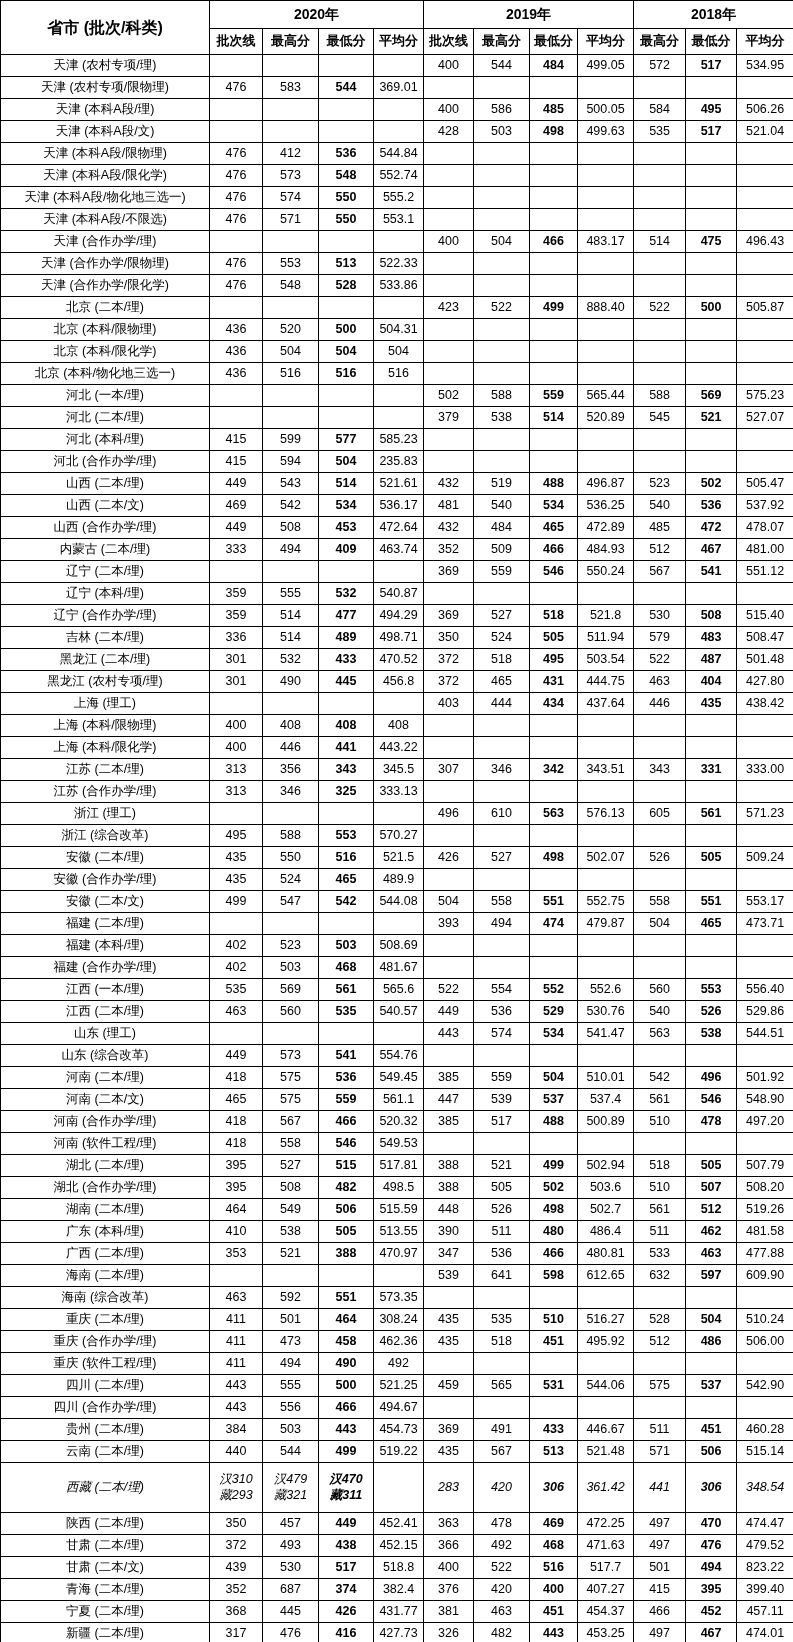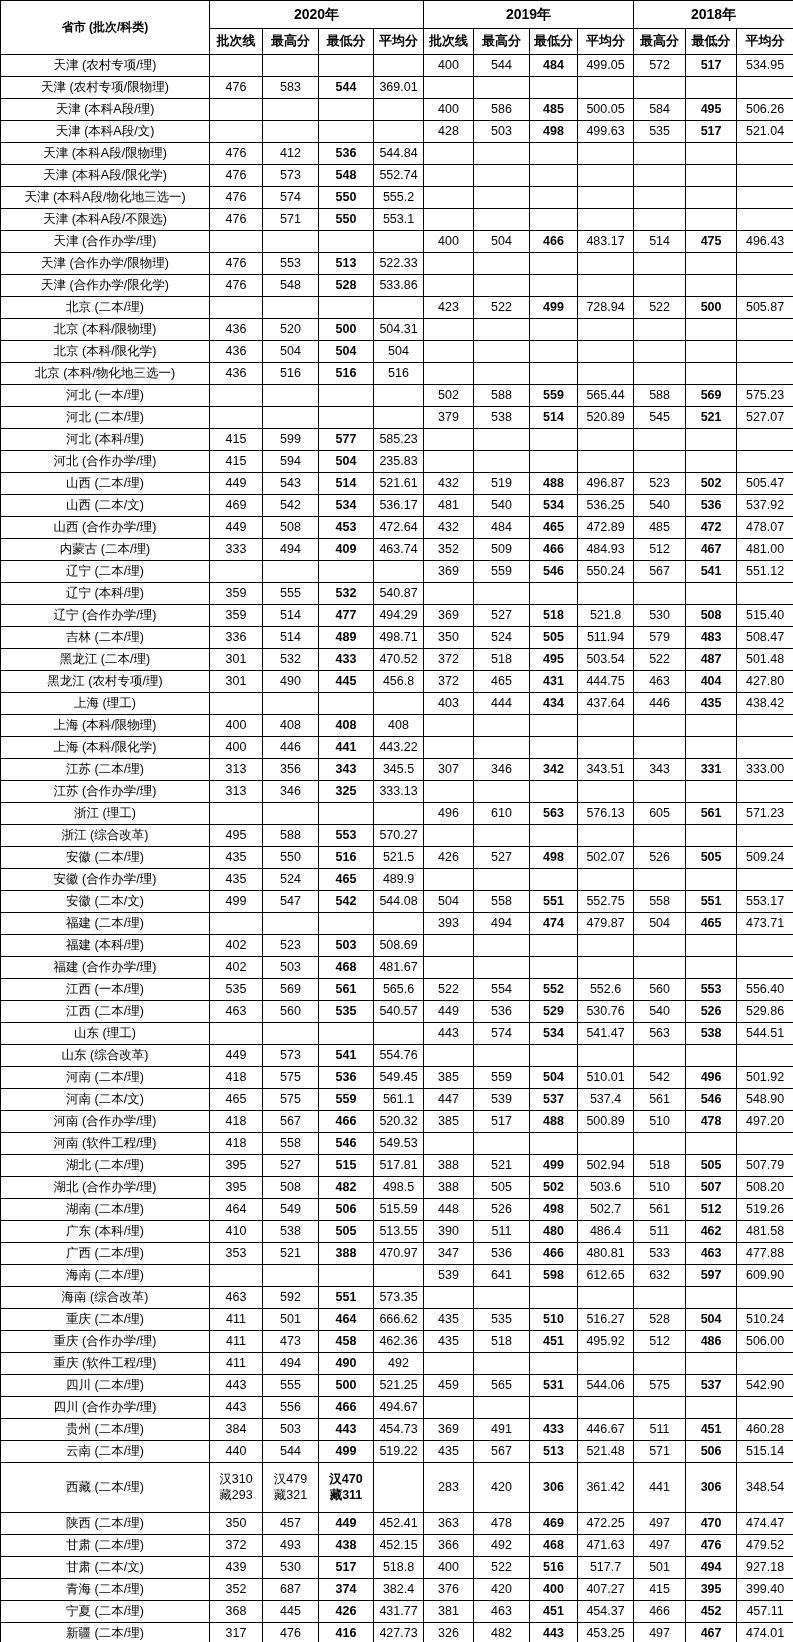"省市 (批次/科类)" th.province-head { font-size: 12px -> 16px }
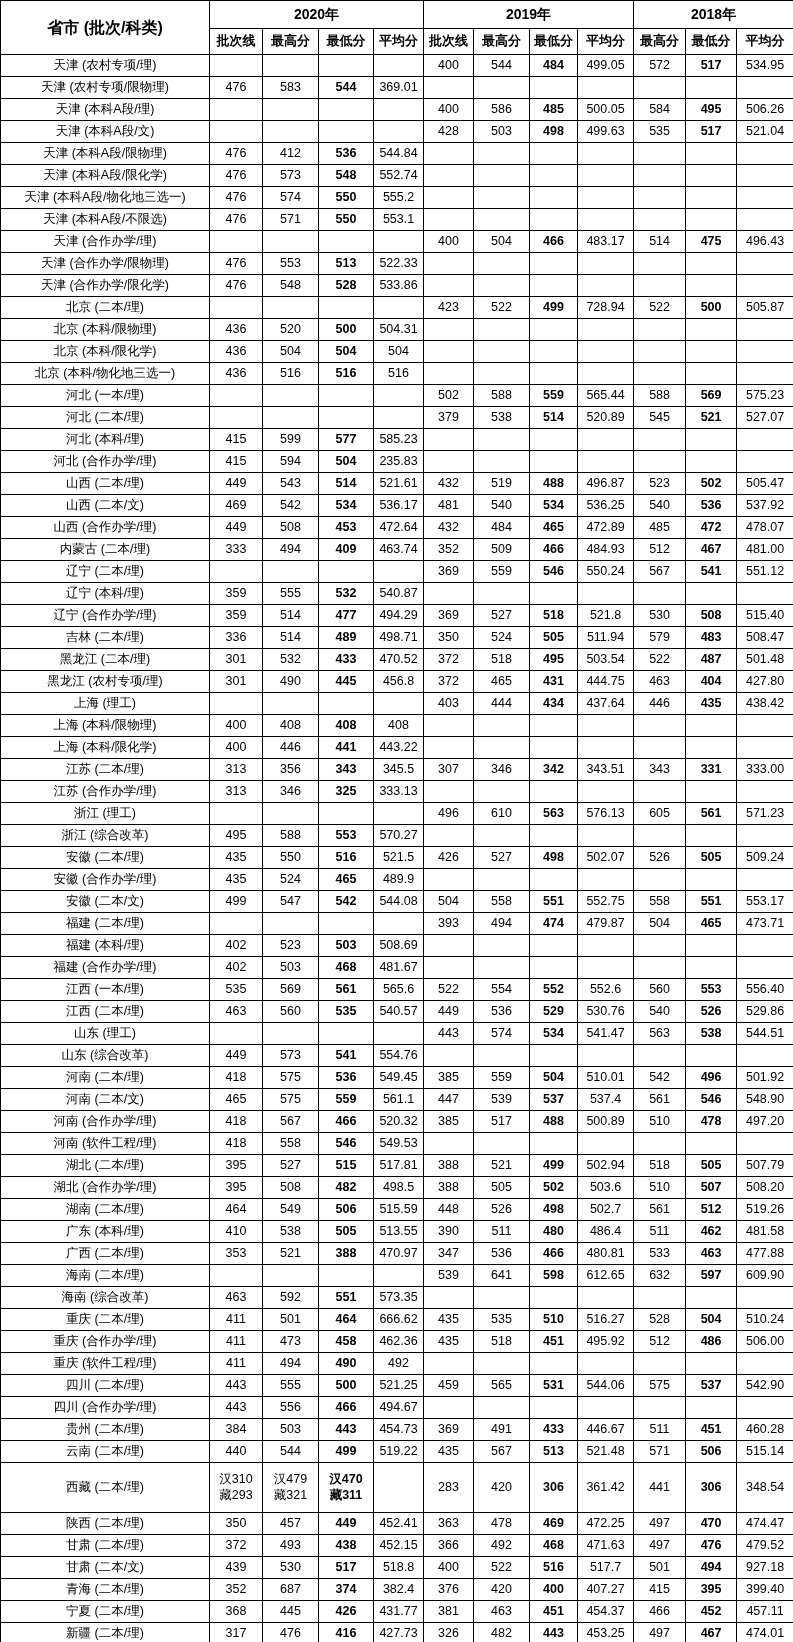"728.94" td.num { text: 728.94 -> 888.40 }
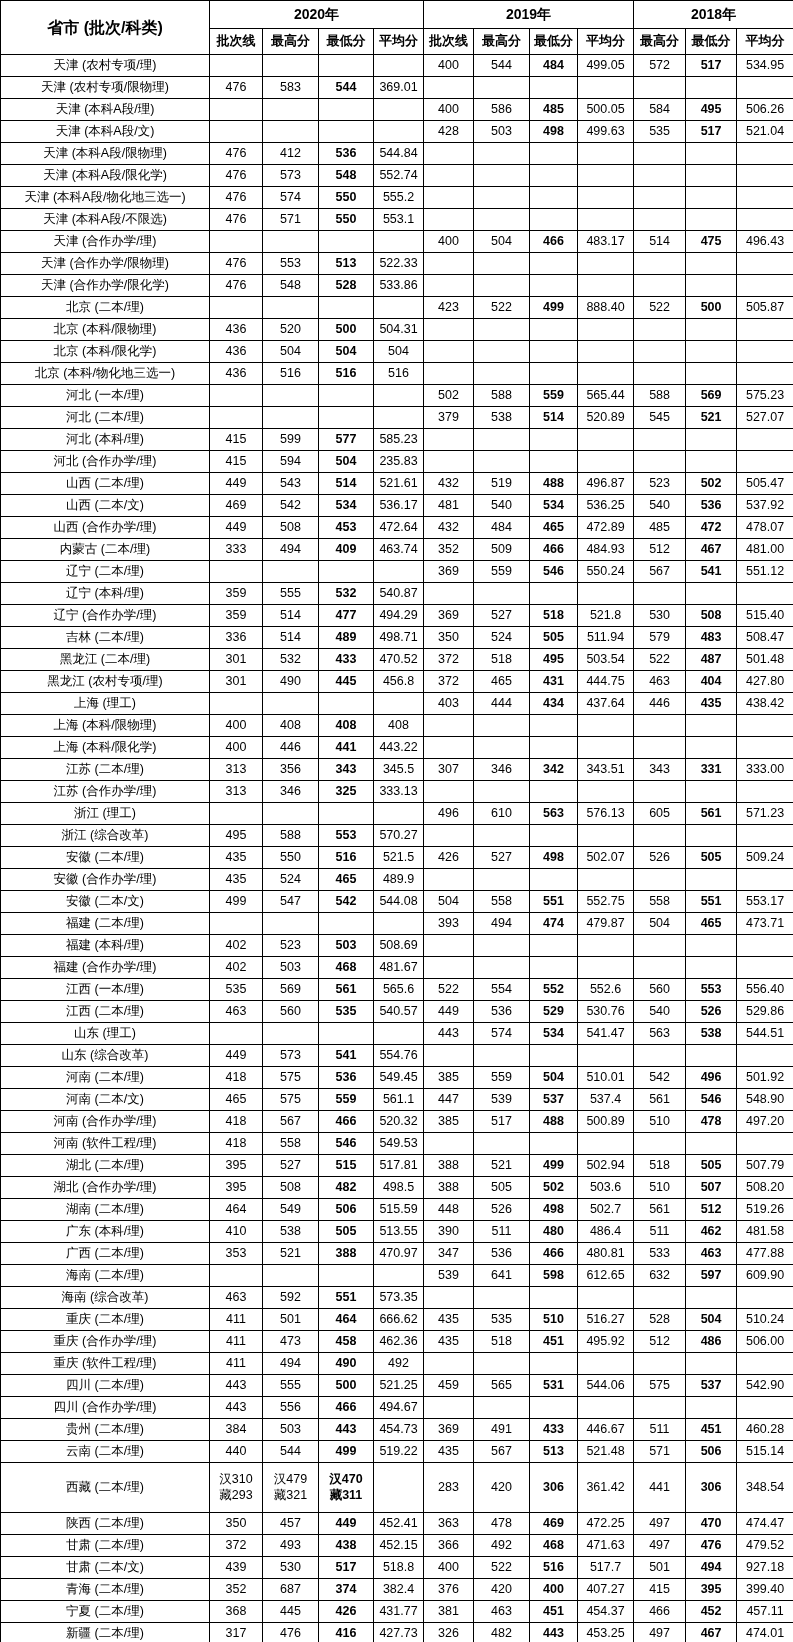"666.62" td.num { text: 666.62 -> 308.24 }
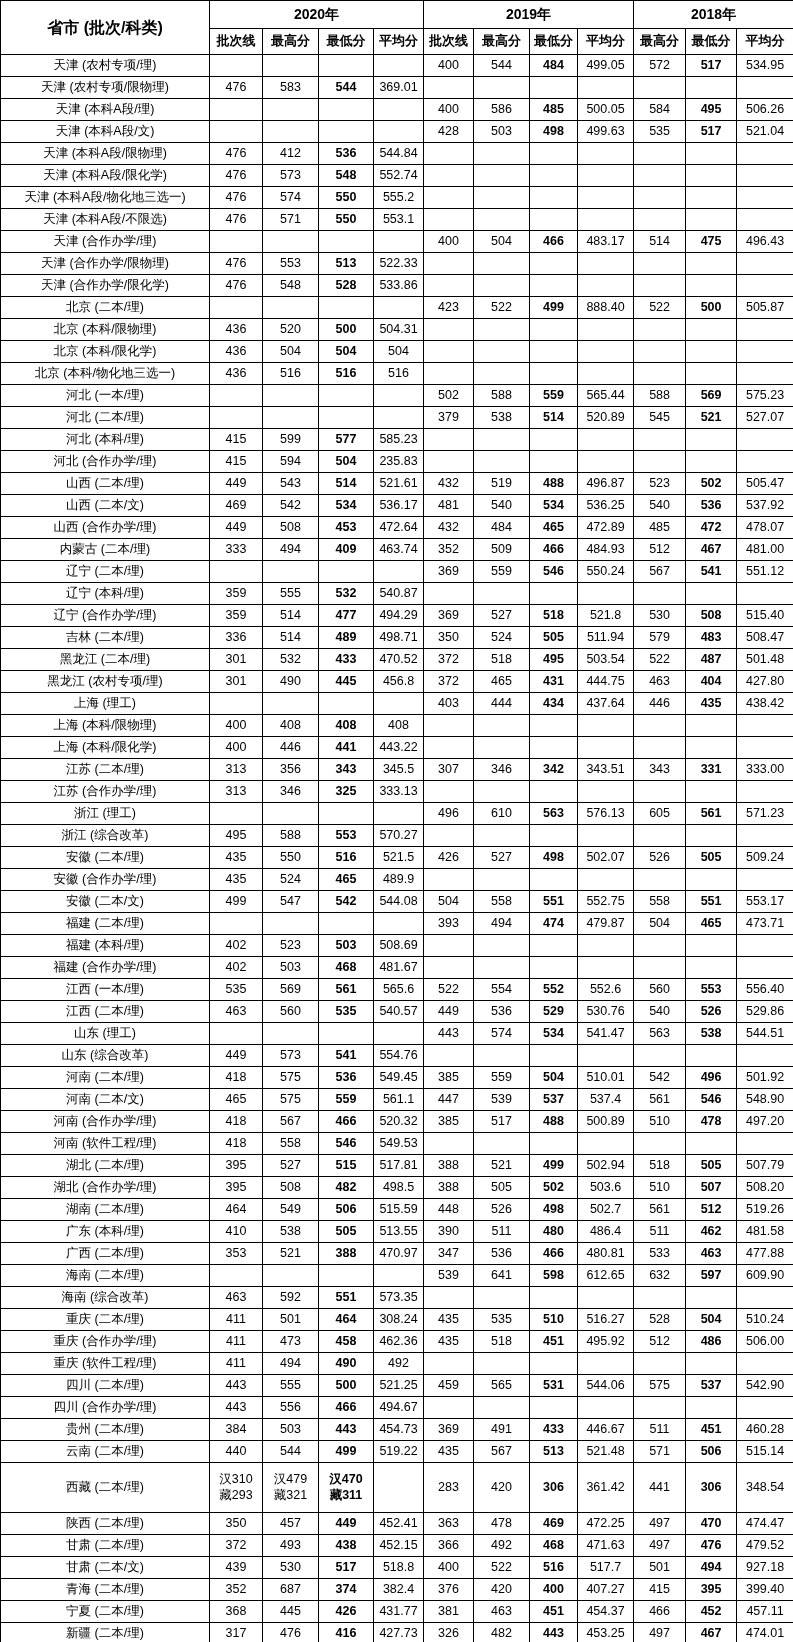"西藏 (二本/理)" tbody tr.tall { font-style: none -> italic }
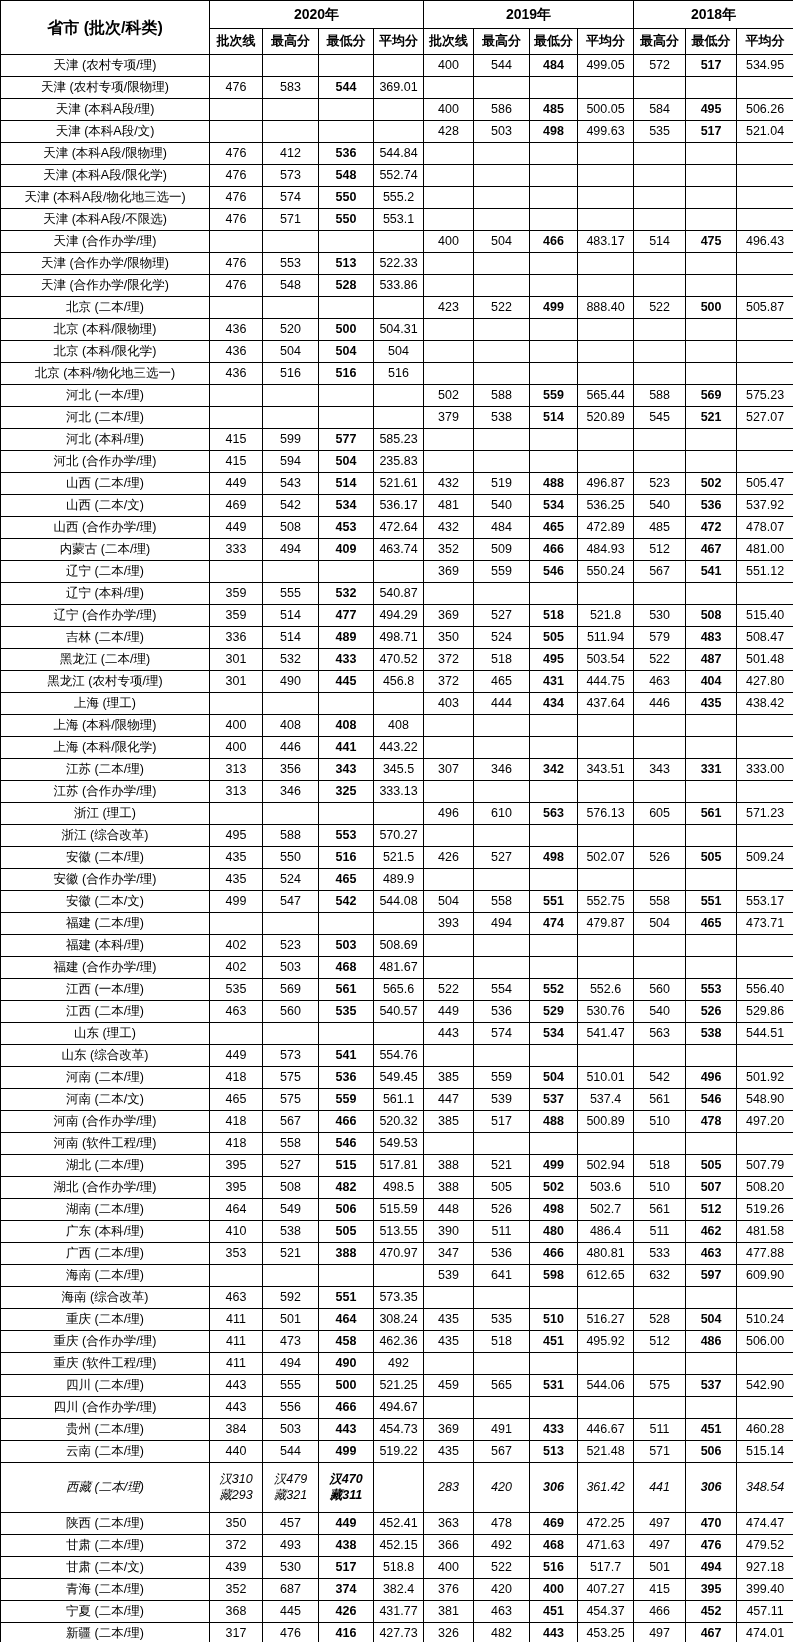"927.18" td.num { text: 927.18 -> 823.22 }
